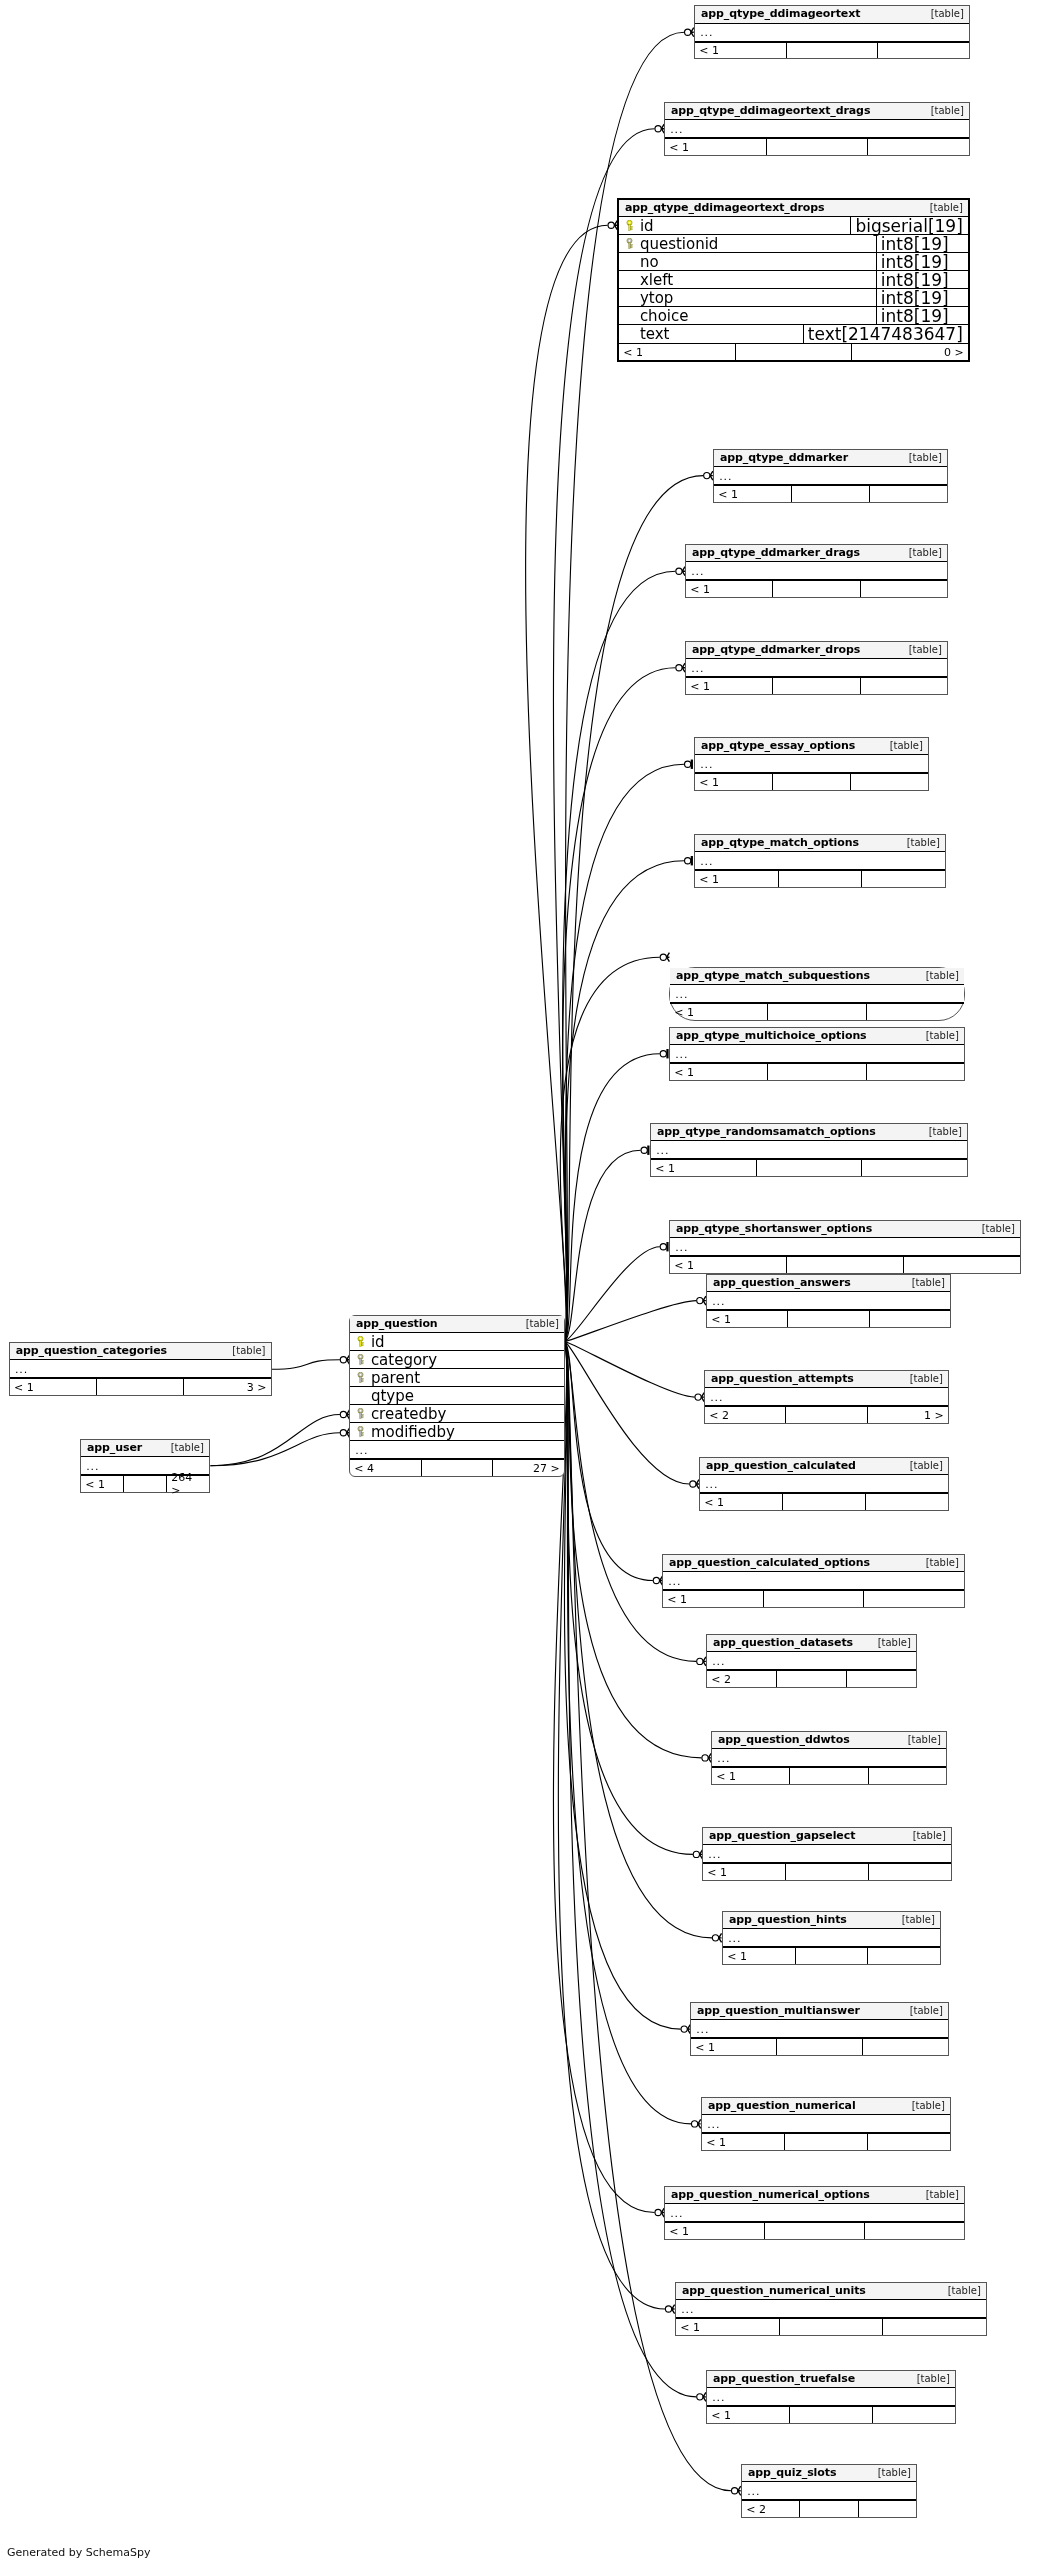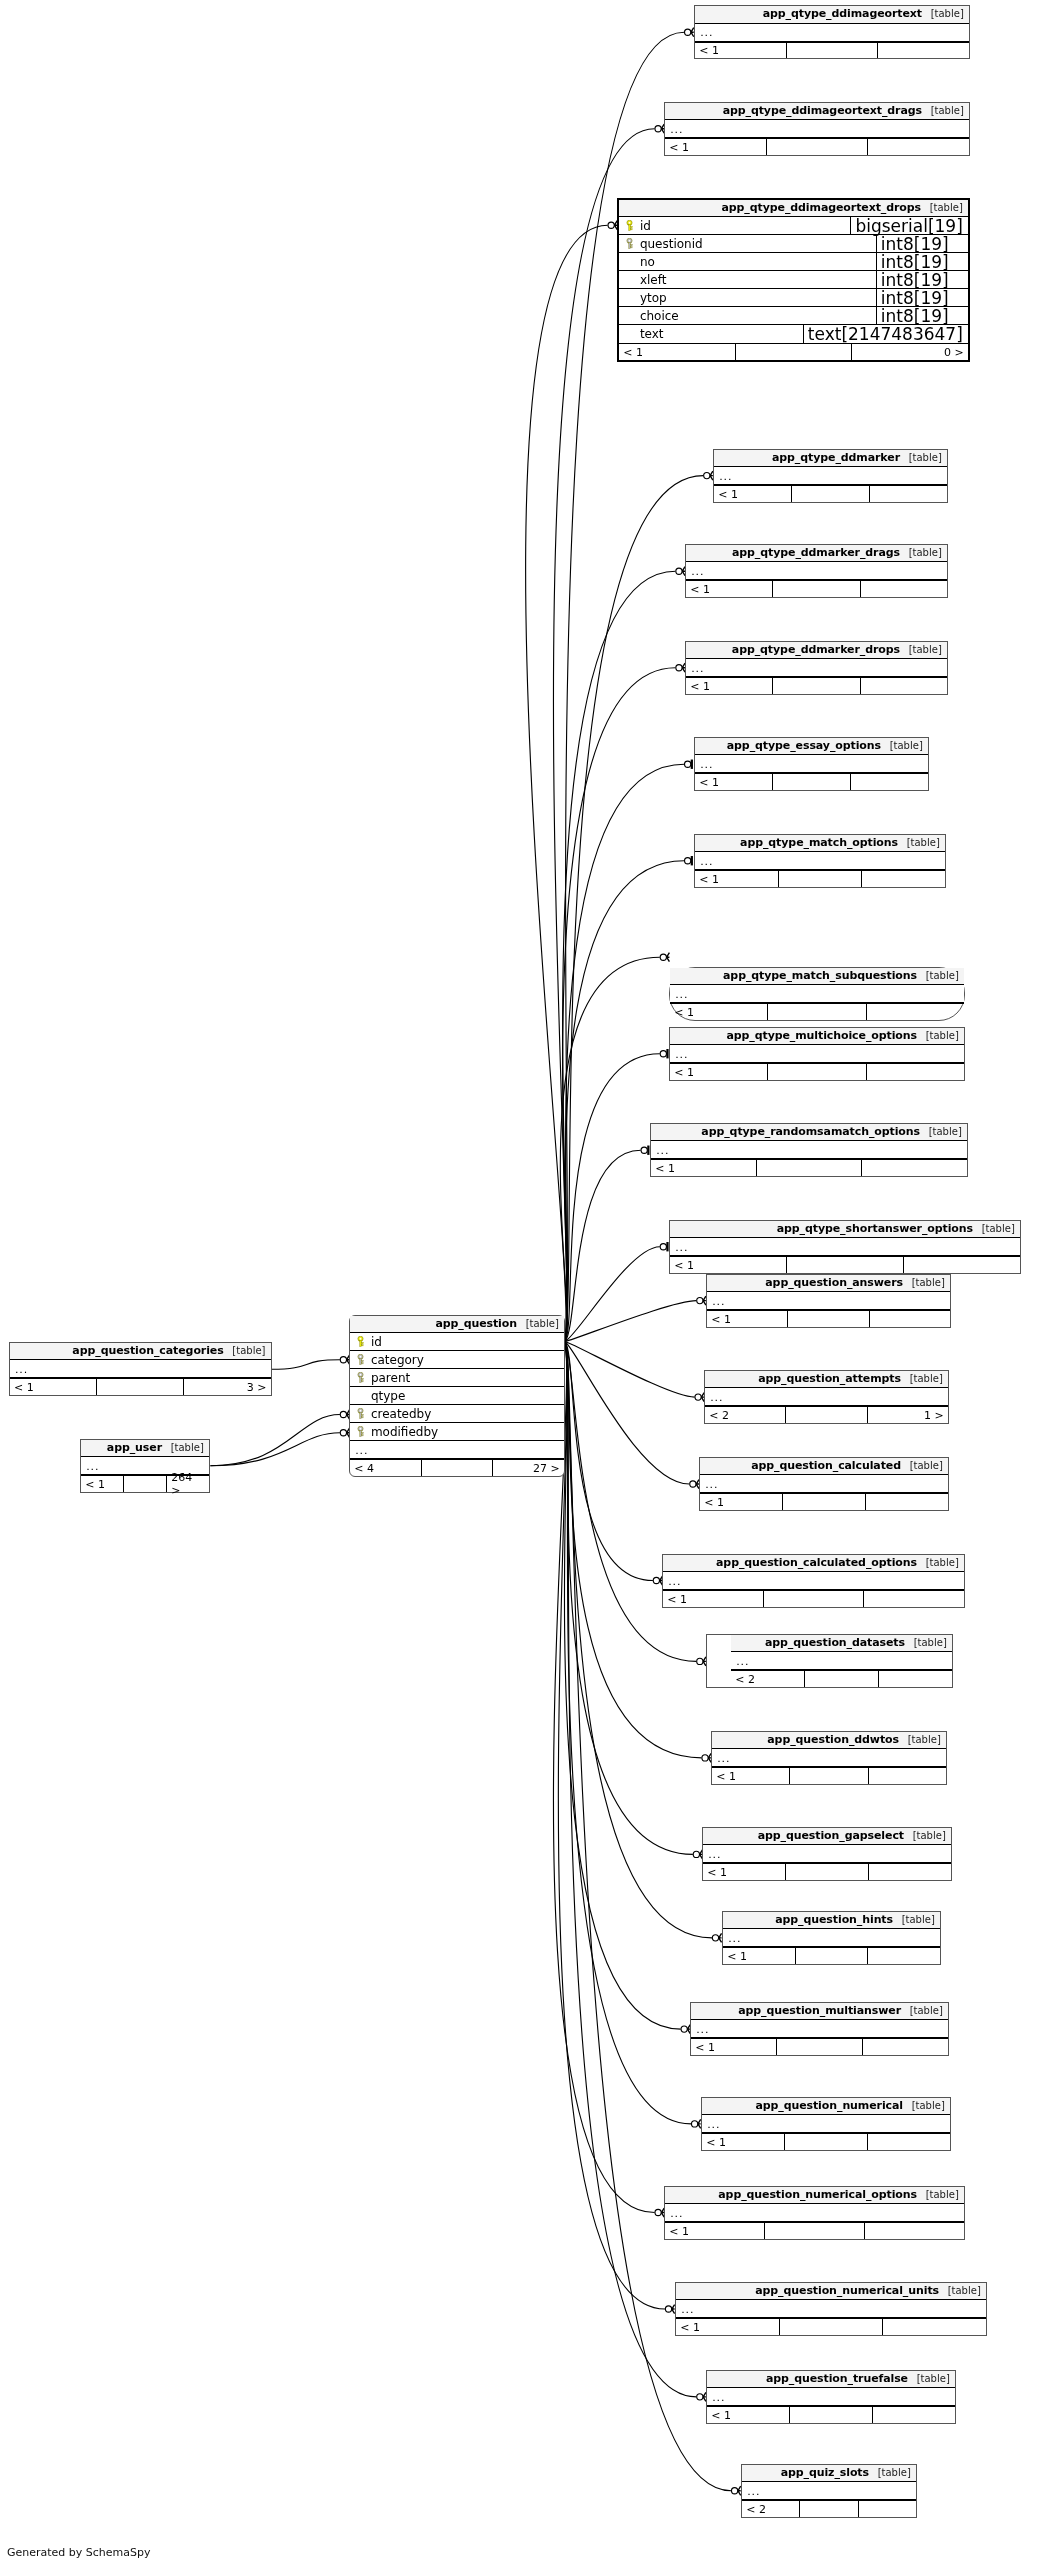"app_qtype_ddimageortext" .tbl .hdr { justify-content: flex-end -> space-between }
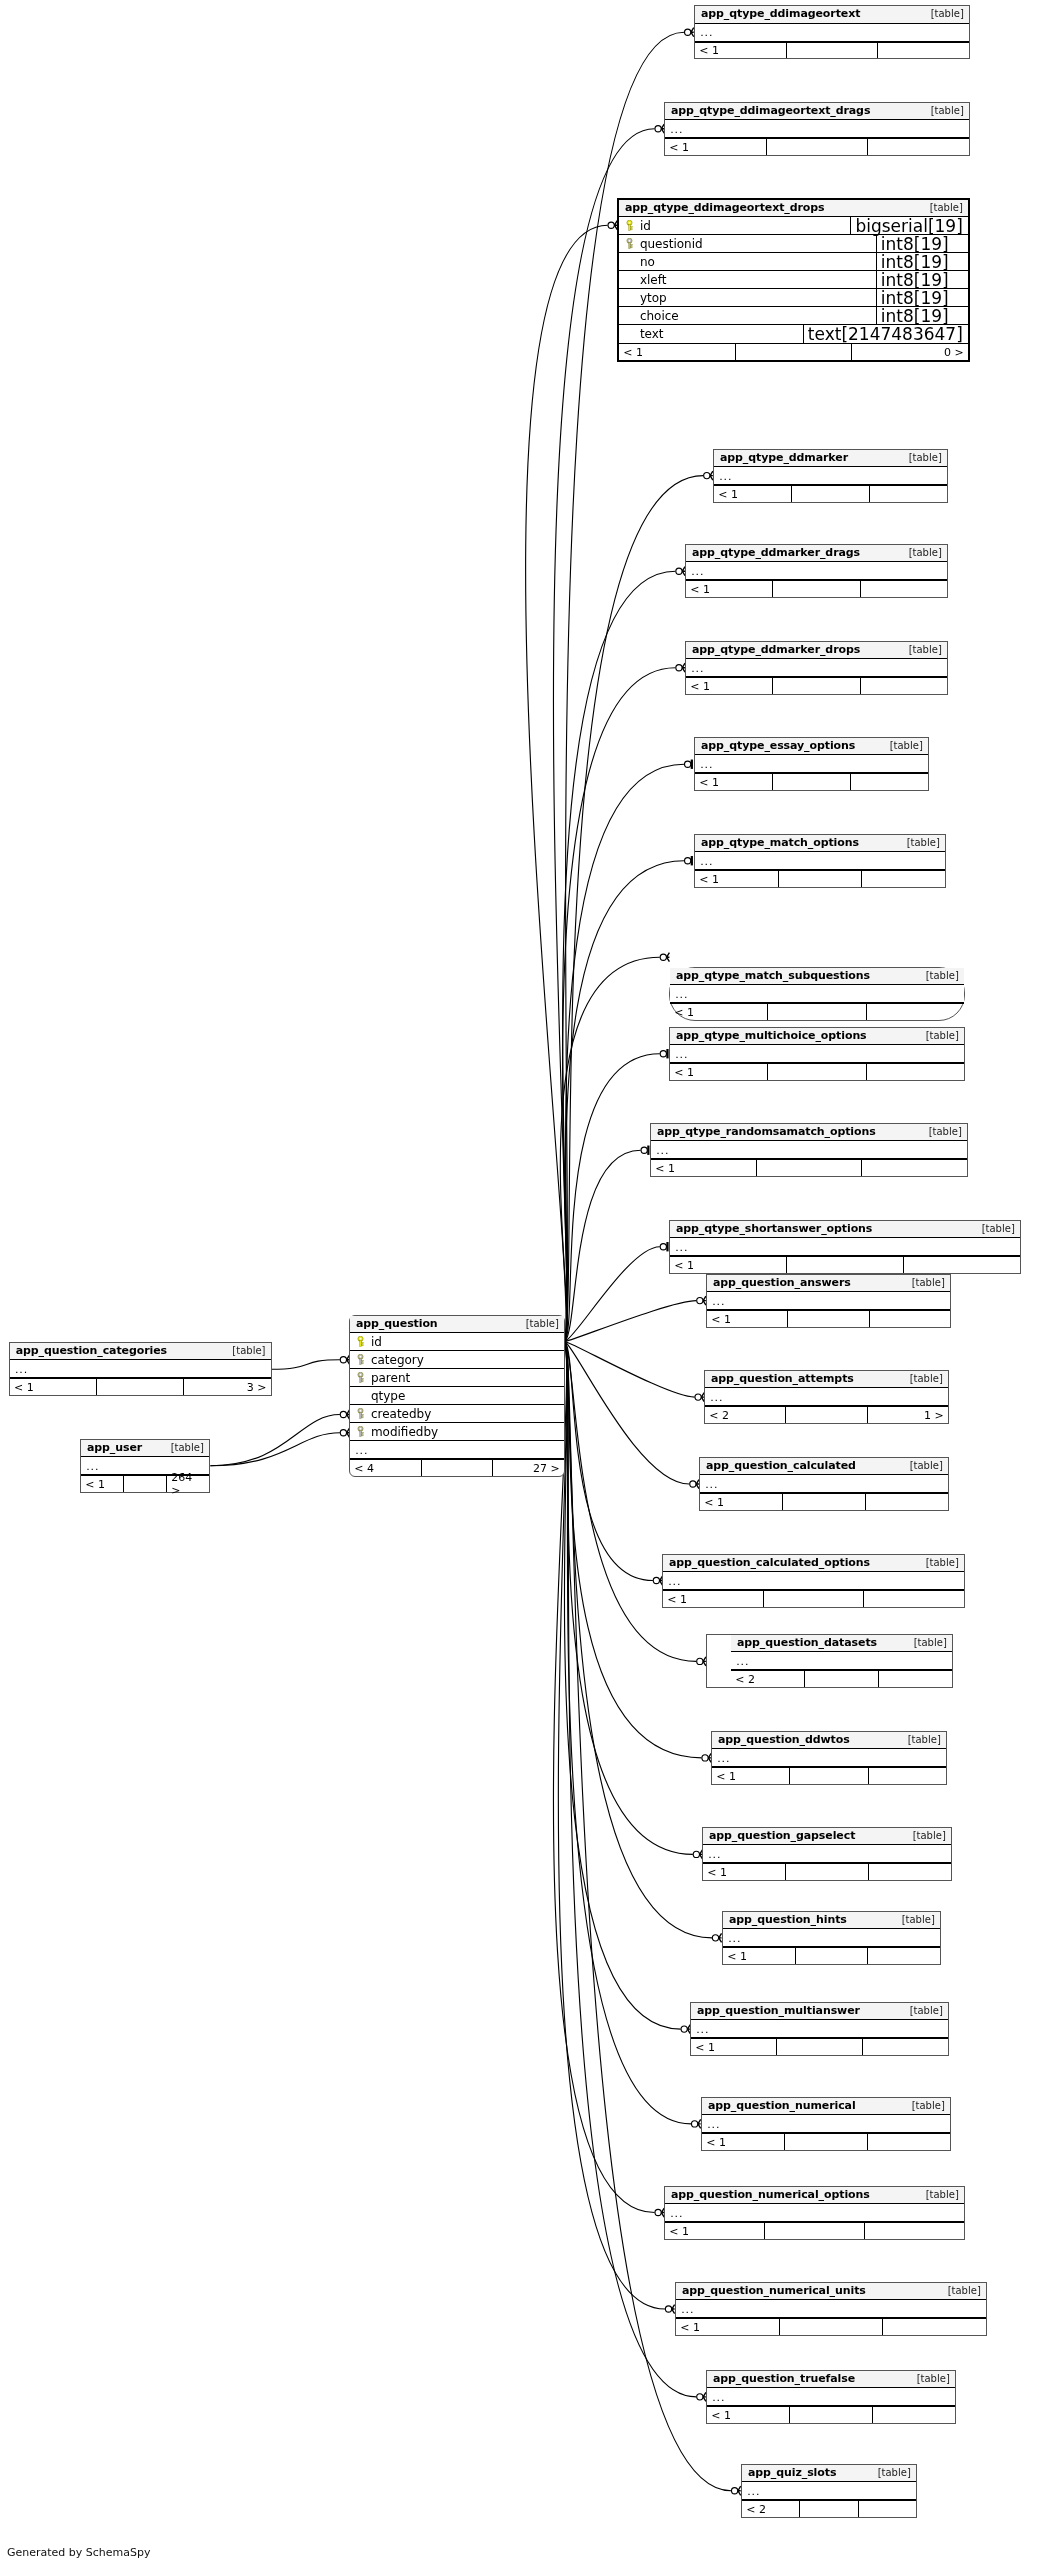"id" .tbl .row .cname { font-size: 12px -> 15px }
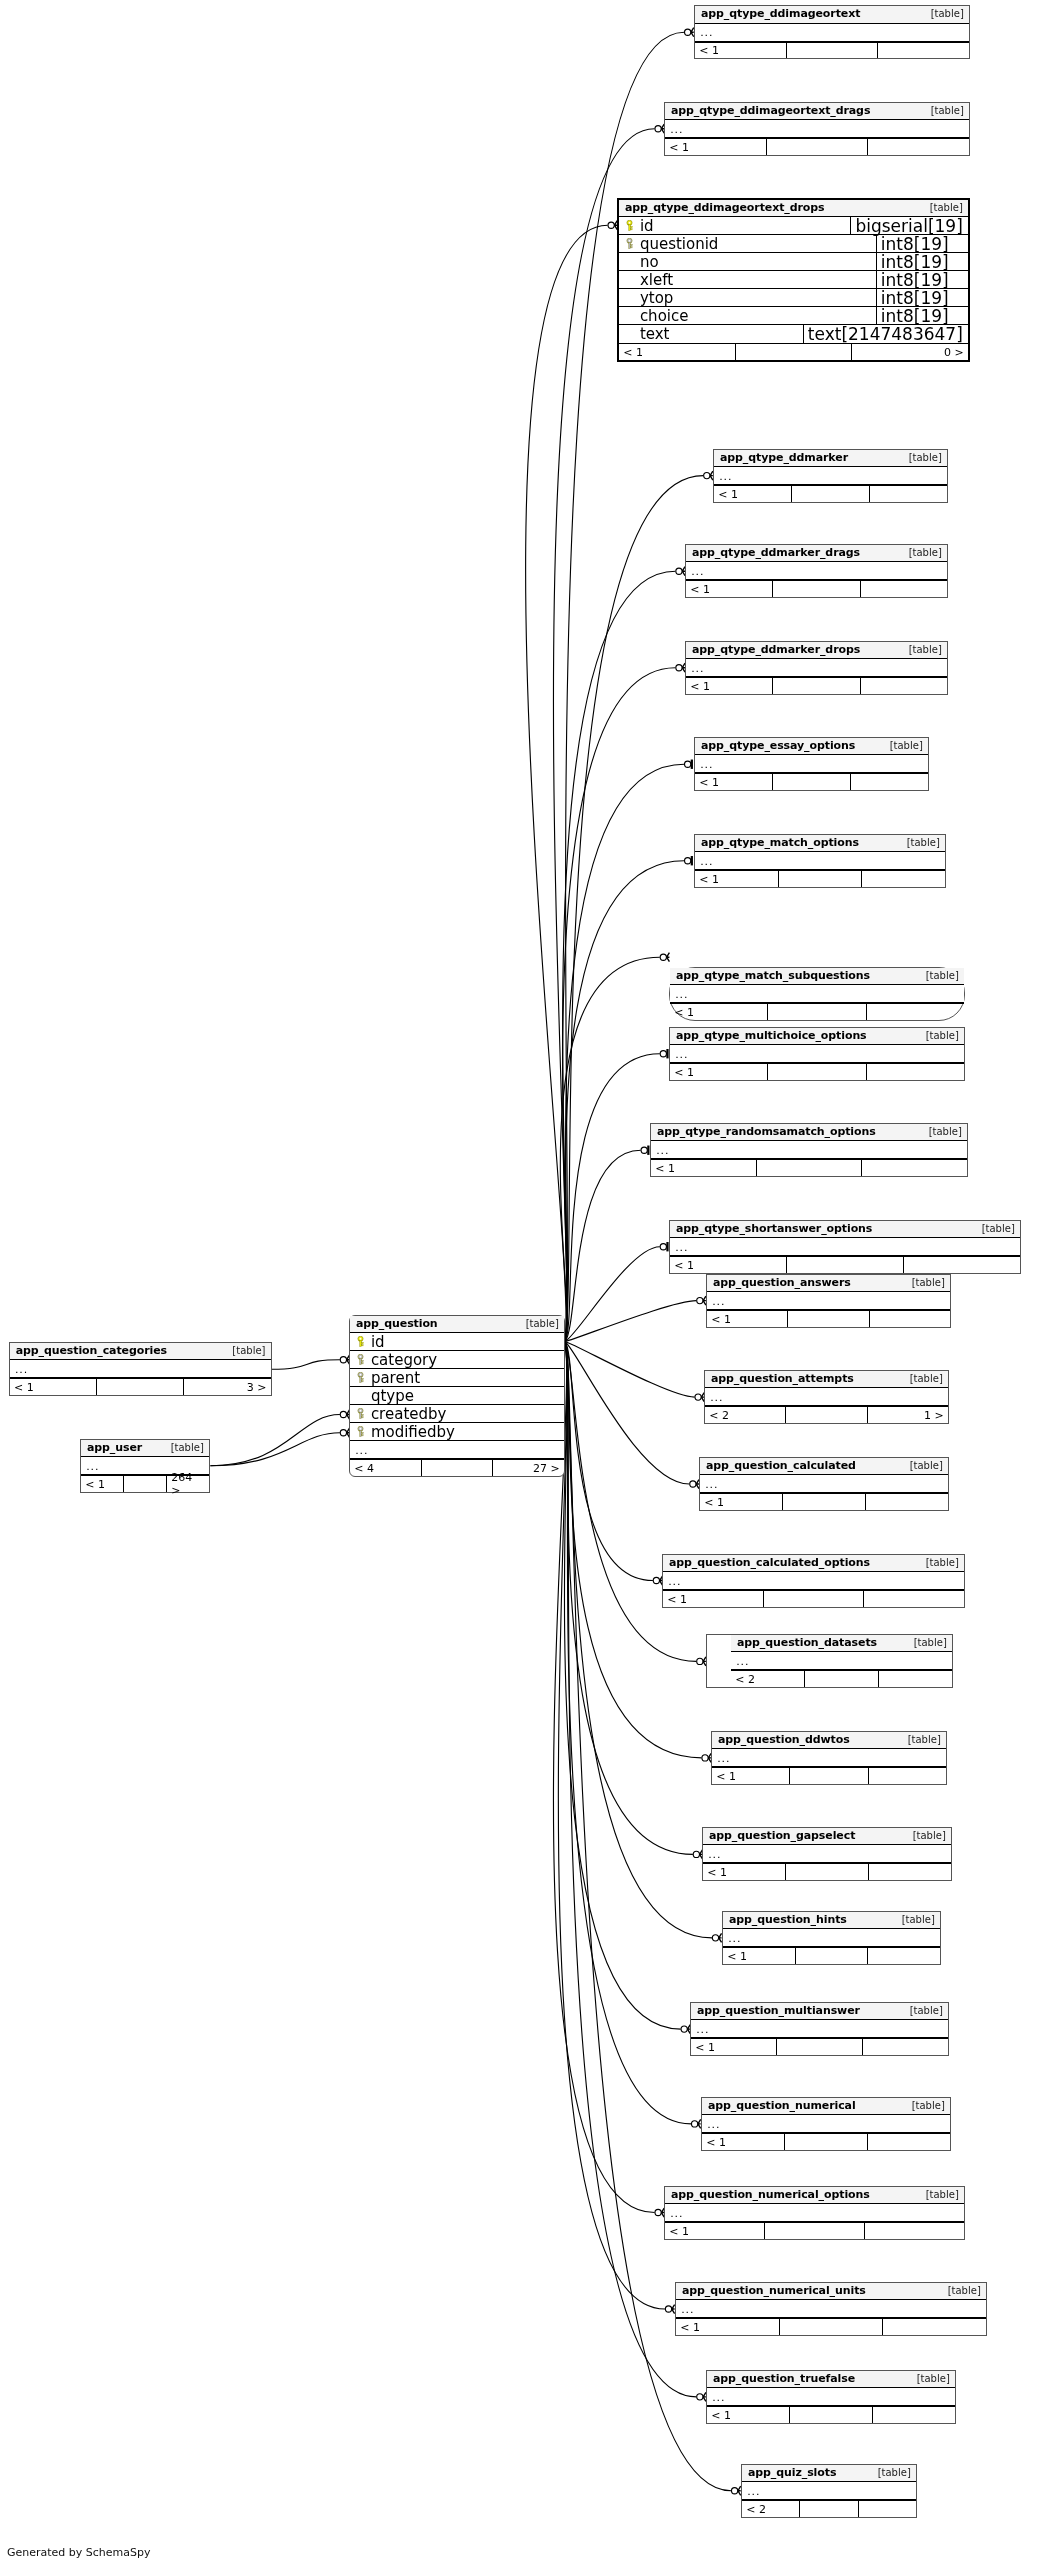"app_question_datasets" div.tbl { padding-left: 24px -> none; width: 247px -> 211px }
